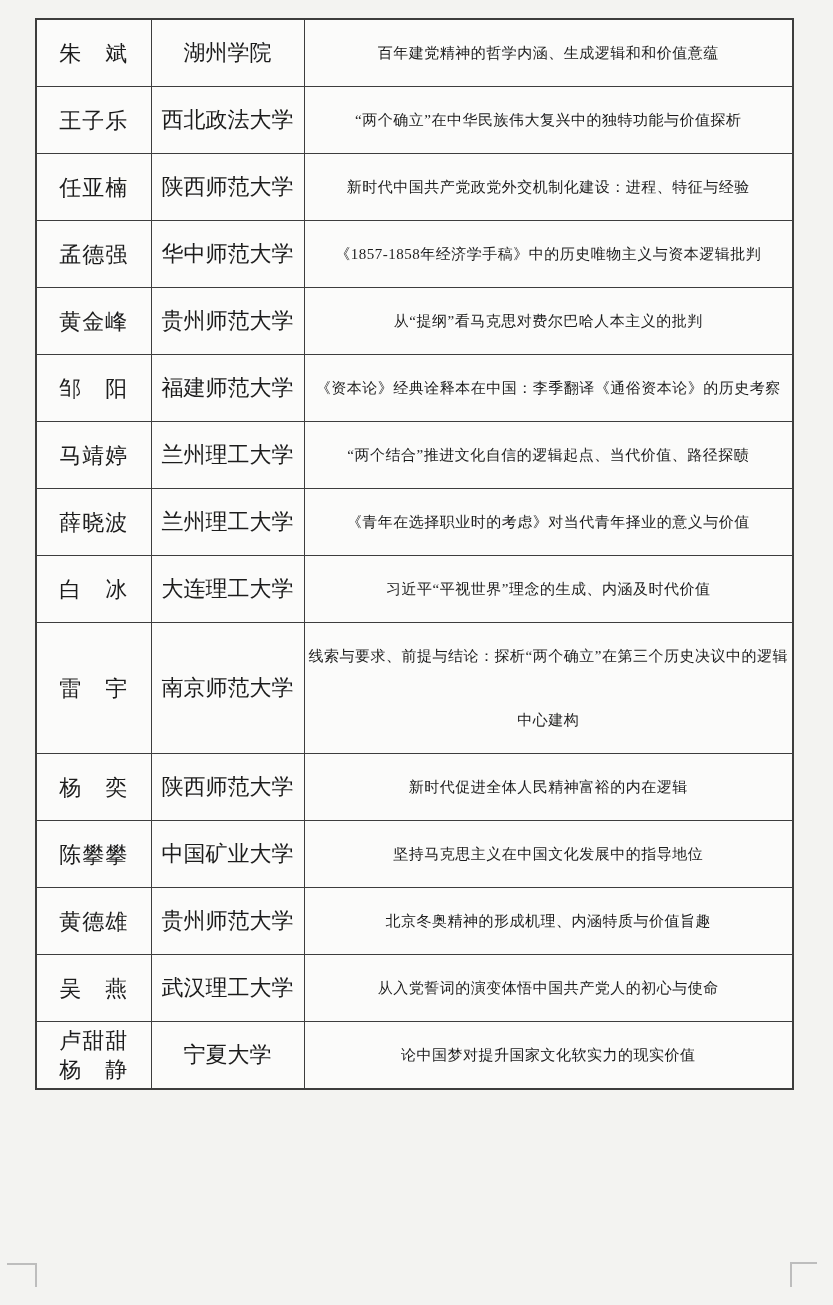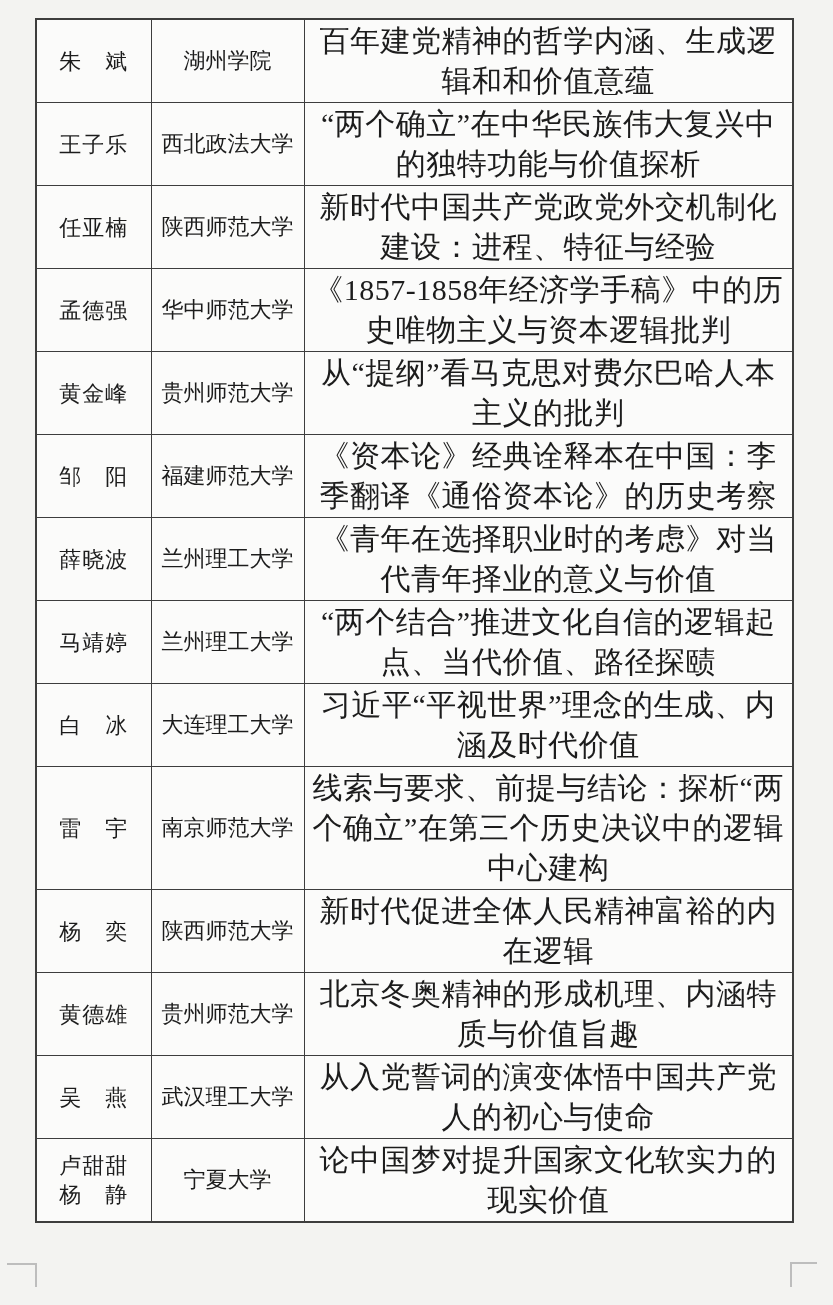"百年建党精神的哲学内涵、生成逻辑和和价值意蕴" td.title { font-size: 30px -> 15px; line-height: 40px -> 64px }
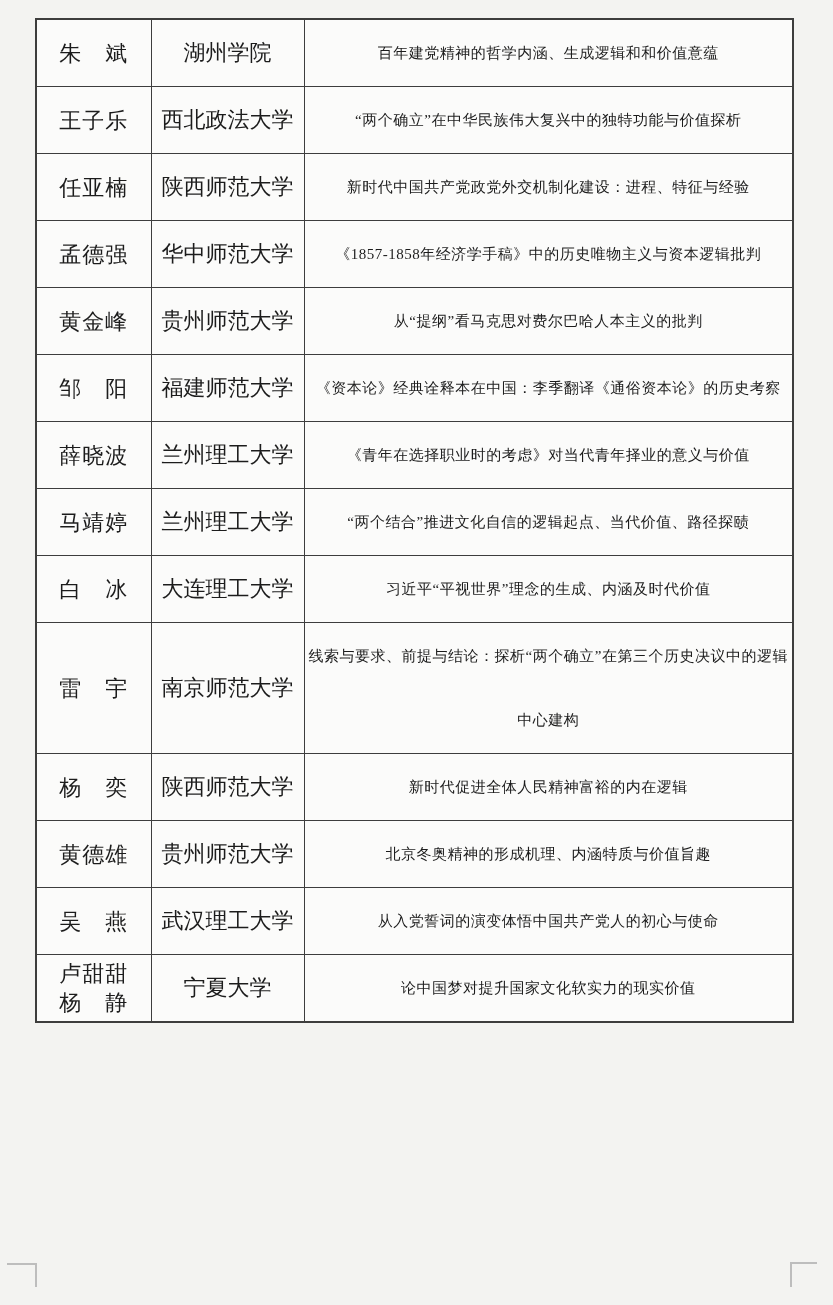"薛晓波" tr { order: before "马靖婷" -> after "马靖婷" }
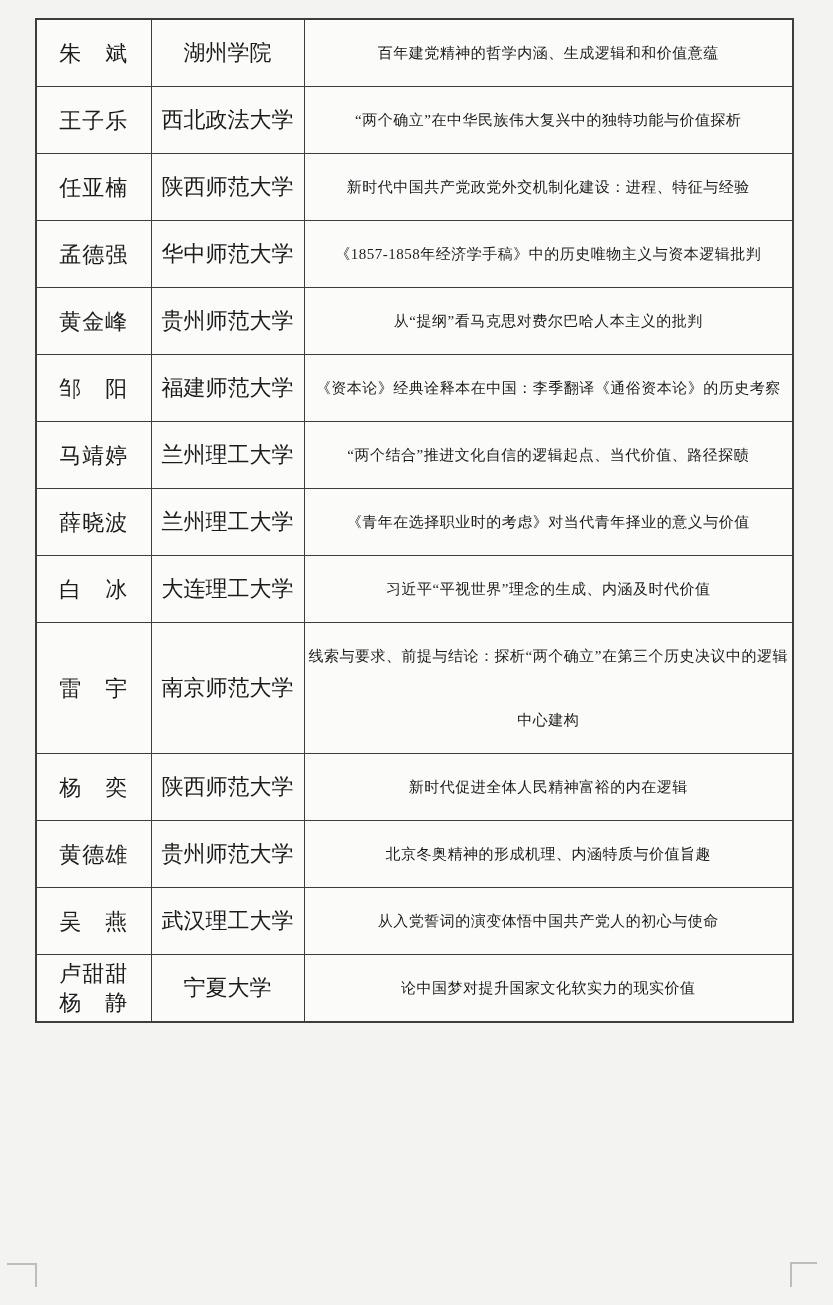"陈攀攀" tr { html: none -> <tr> <td>陈攀攀</td> <td>中国矿业大学</td> <td>坚持马克思主义在中国文化发展中的指导地位</td> </tr> }
